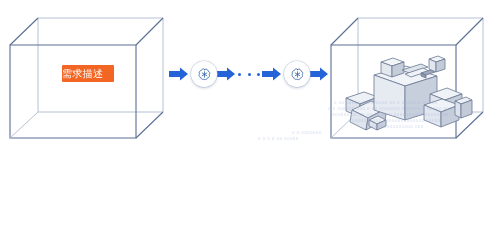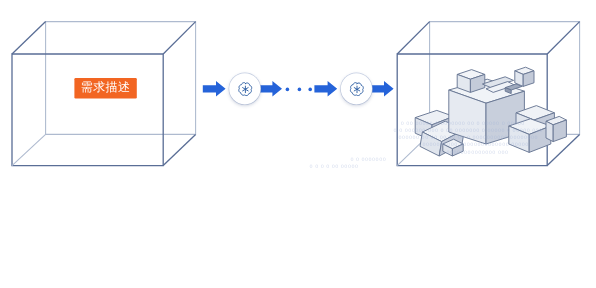"需求描述" .req-badge { text-align: center -> none }
